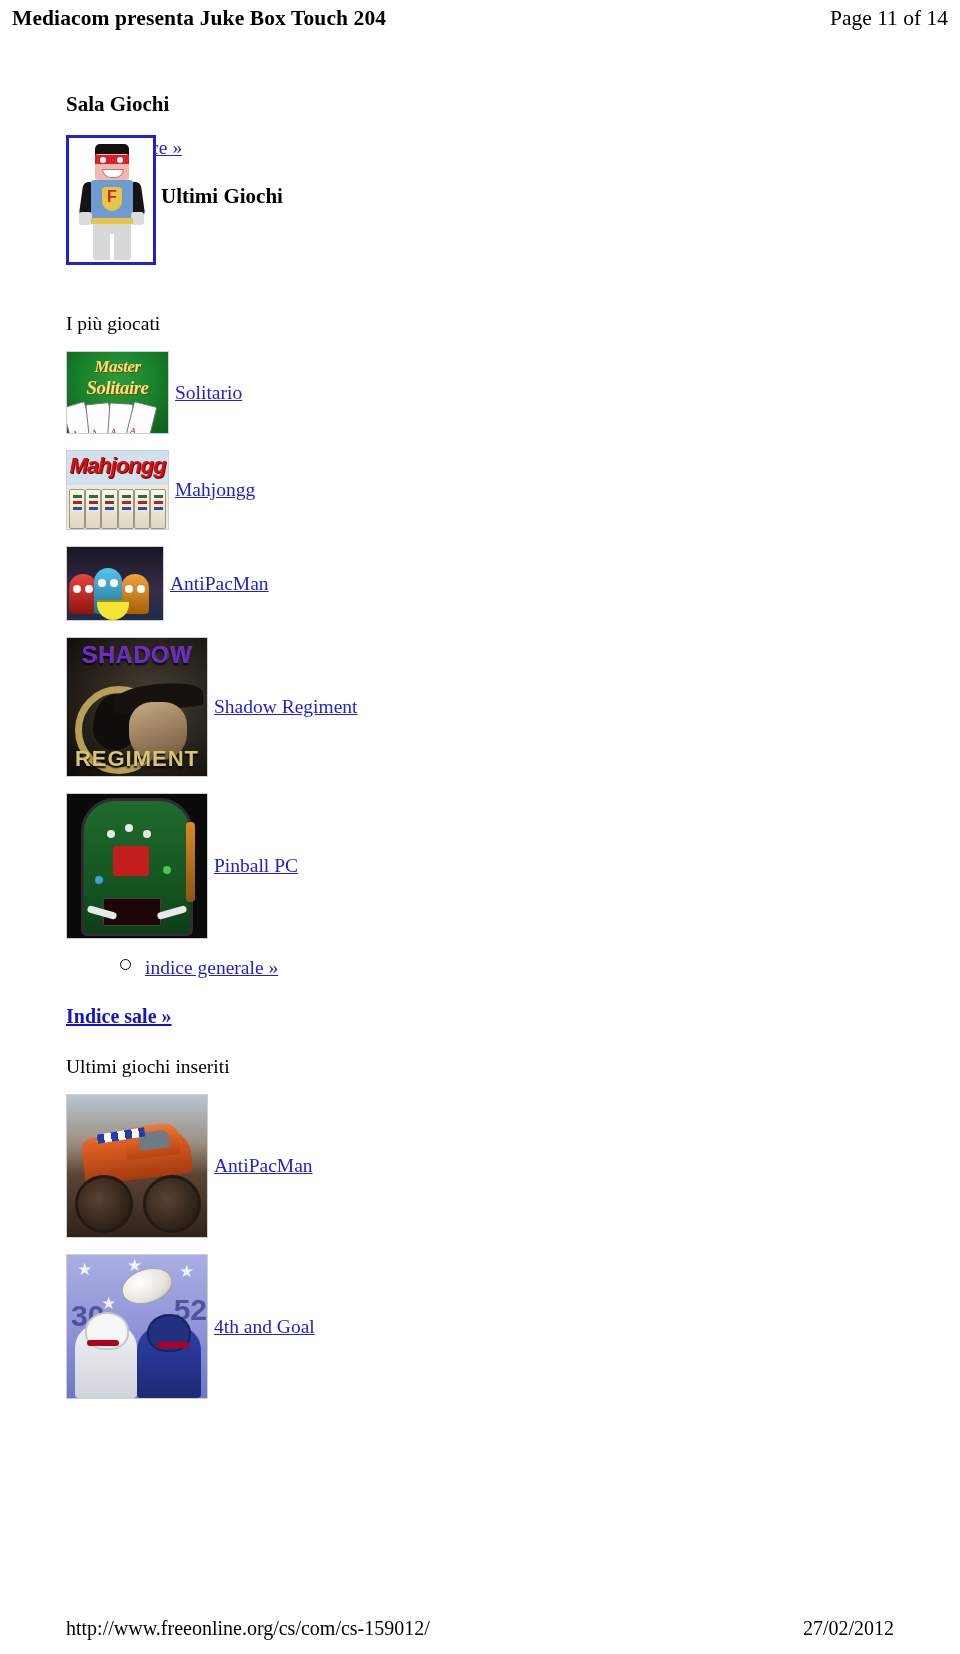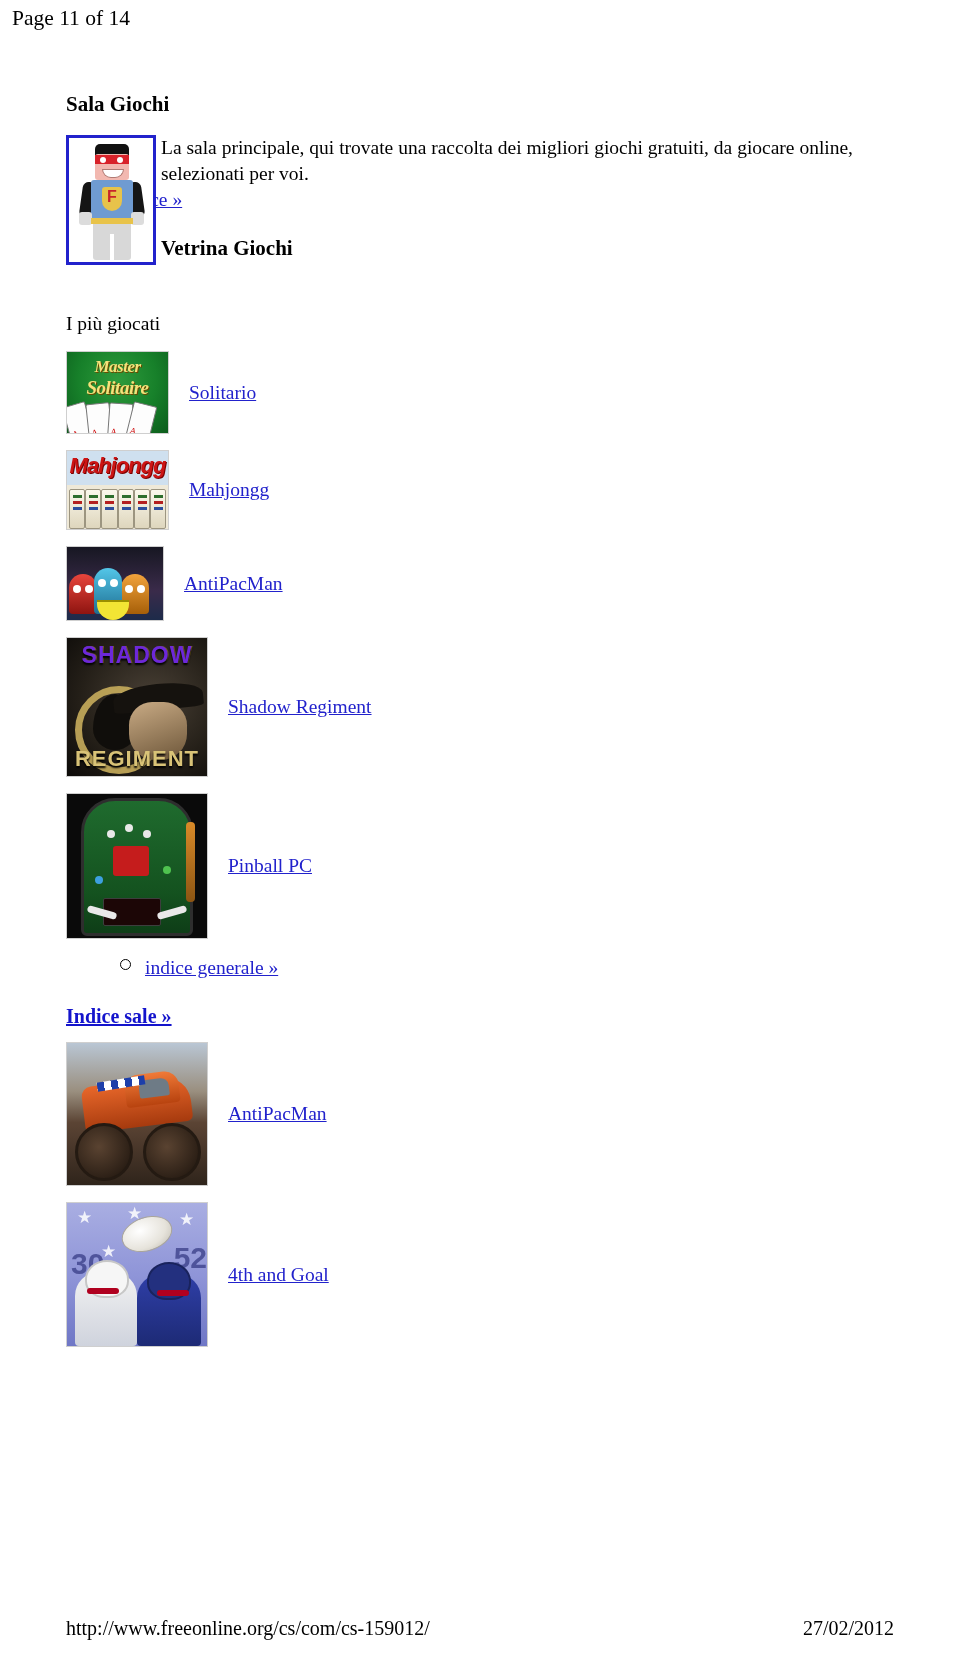"Mediacom presenta Juke Box Touch" div.header-title { html: none -> <div>Mediacom presenta Juke Box Touch 204</div> }
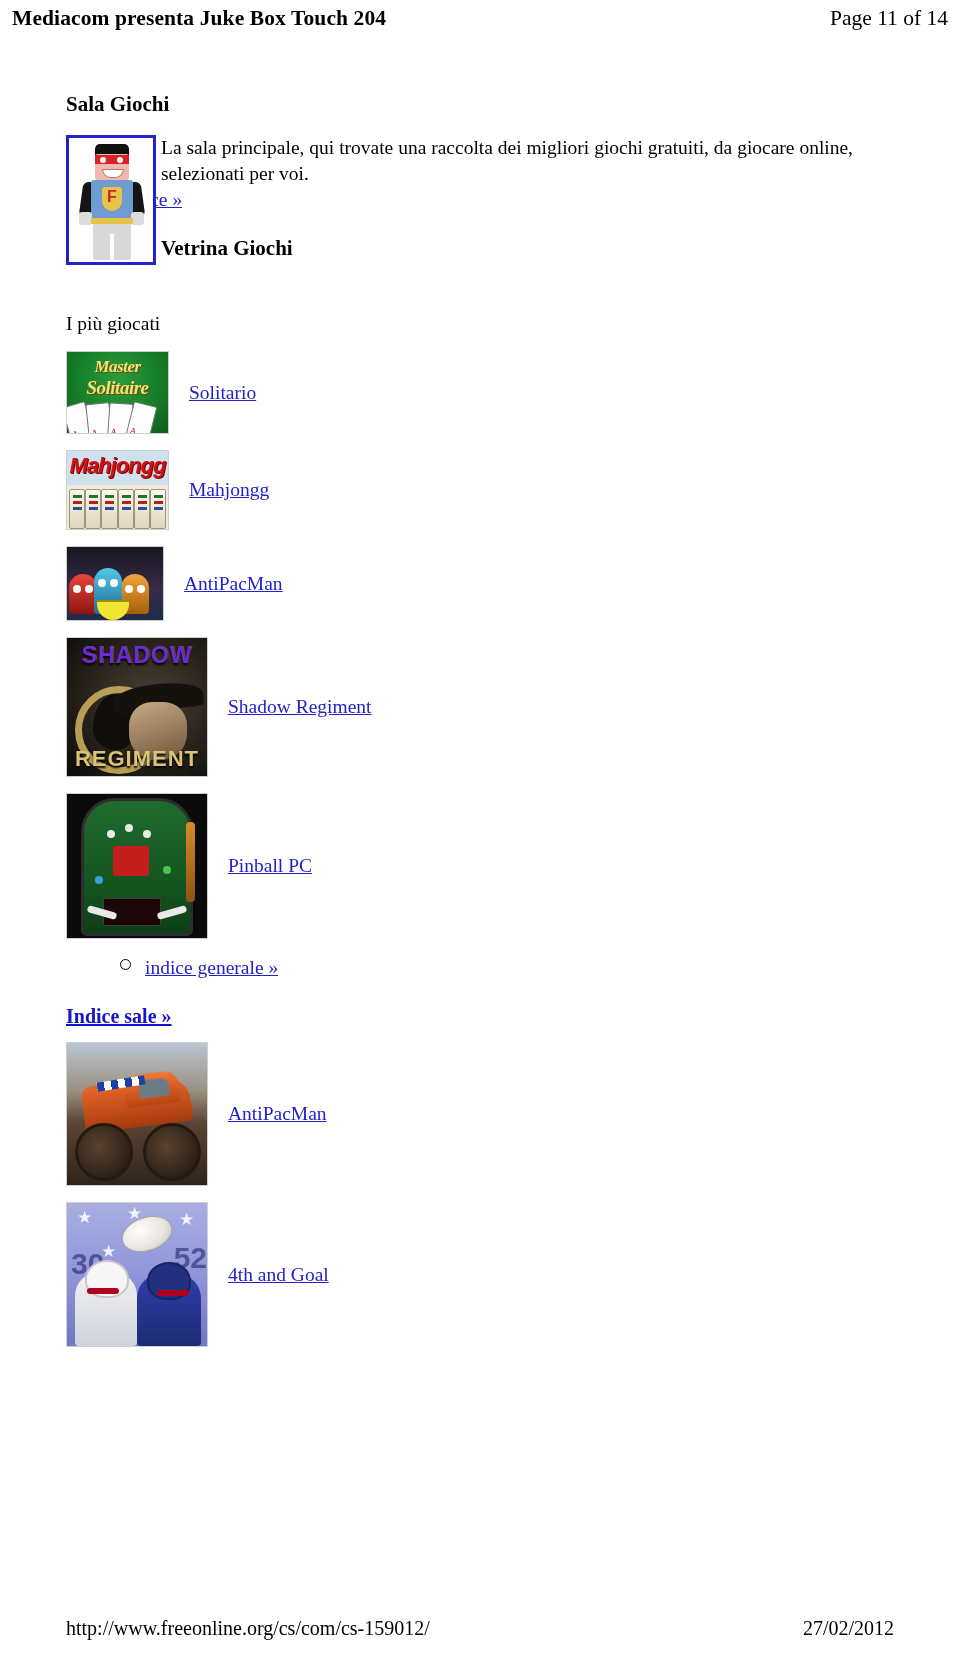"La sala principale, qui trovate" div.intro-text { html: <div>La sala principale, qui trovate una raccolta dei migliori giochi gratuiti, da giocare online, selezionati per voi.</div> -> none }
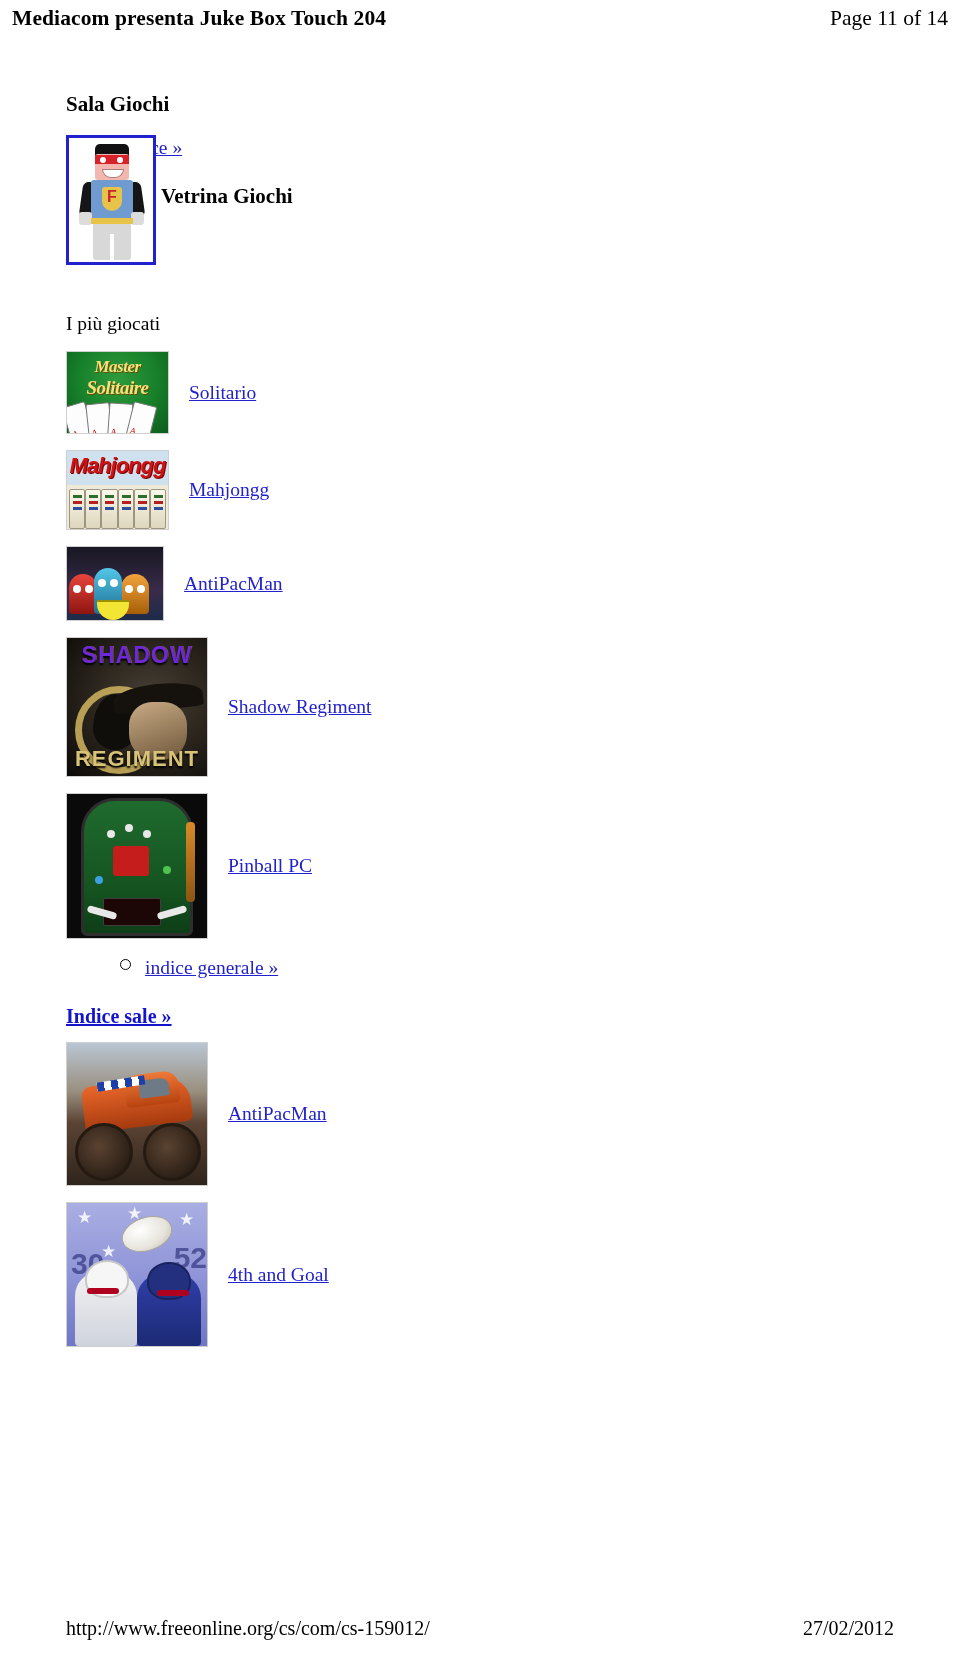"Vetrina Giochi" div.vetrina { text: Vetrina -> Ultimi }
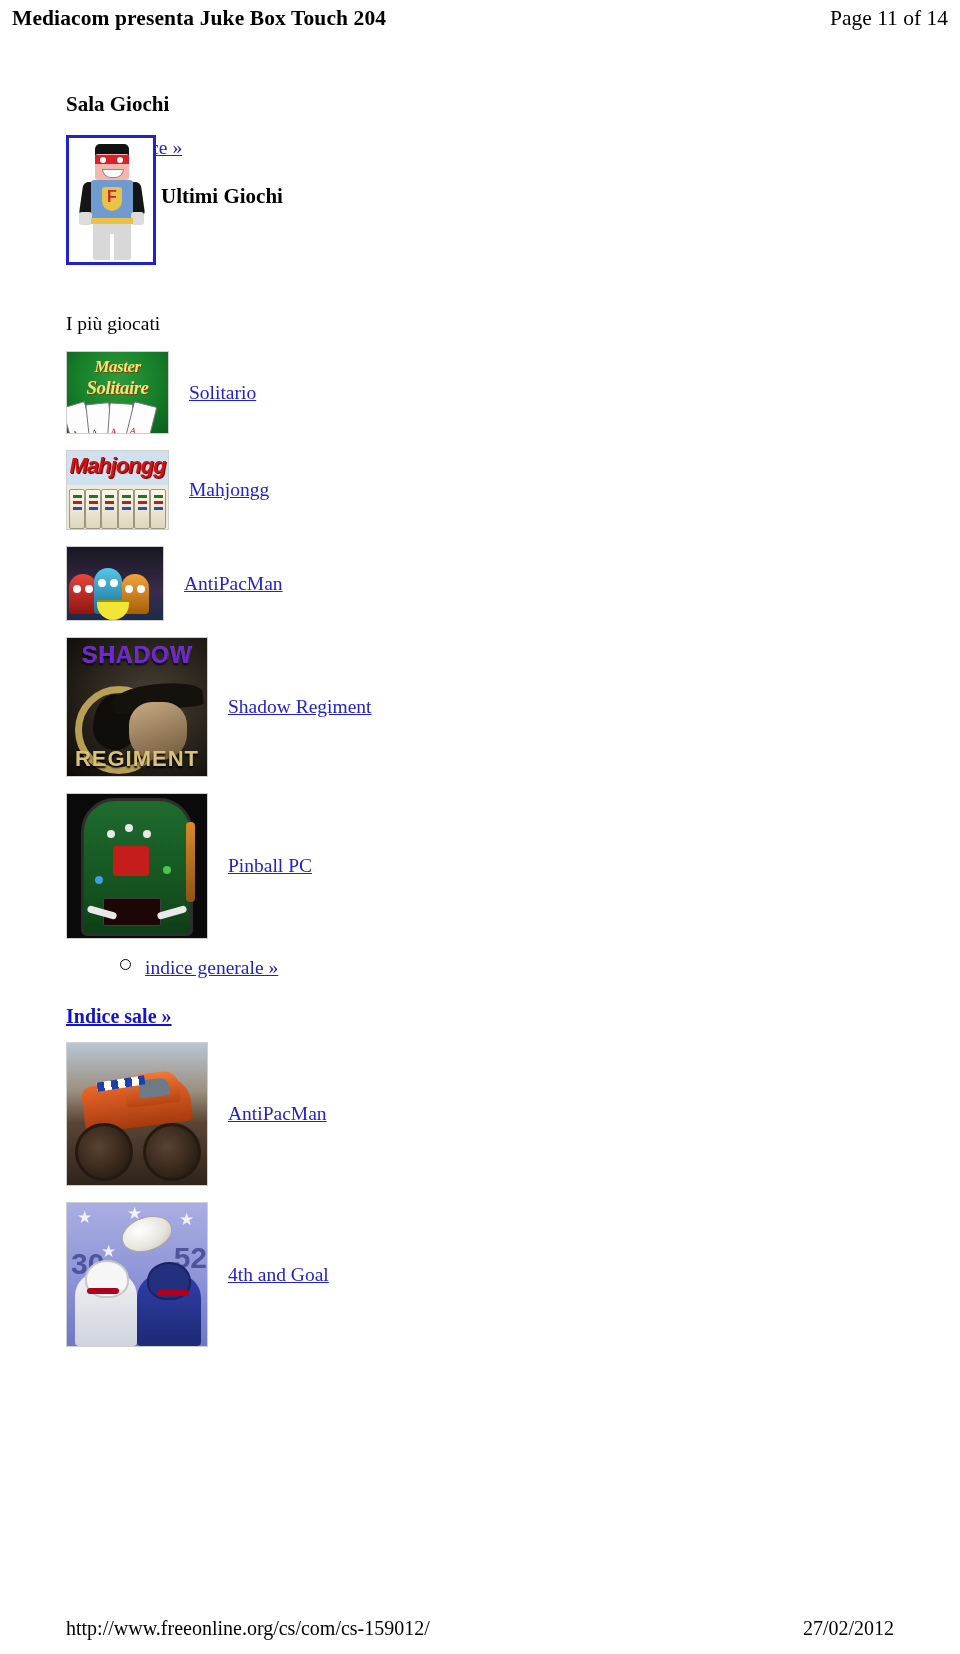"Solitario" .game-link { margin-left: 20px -> 6px }
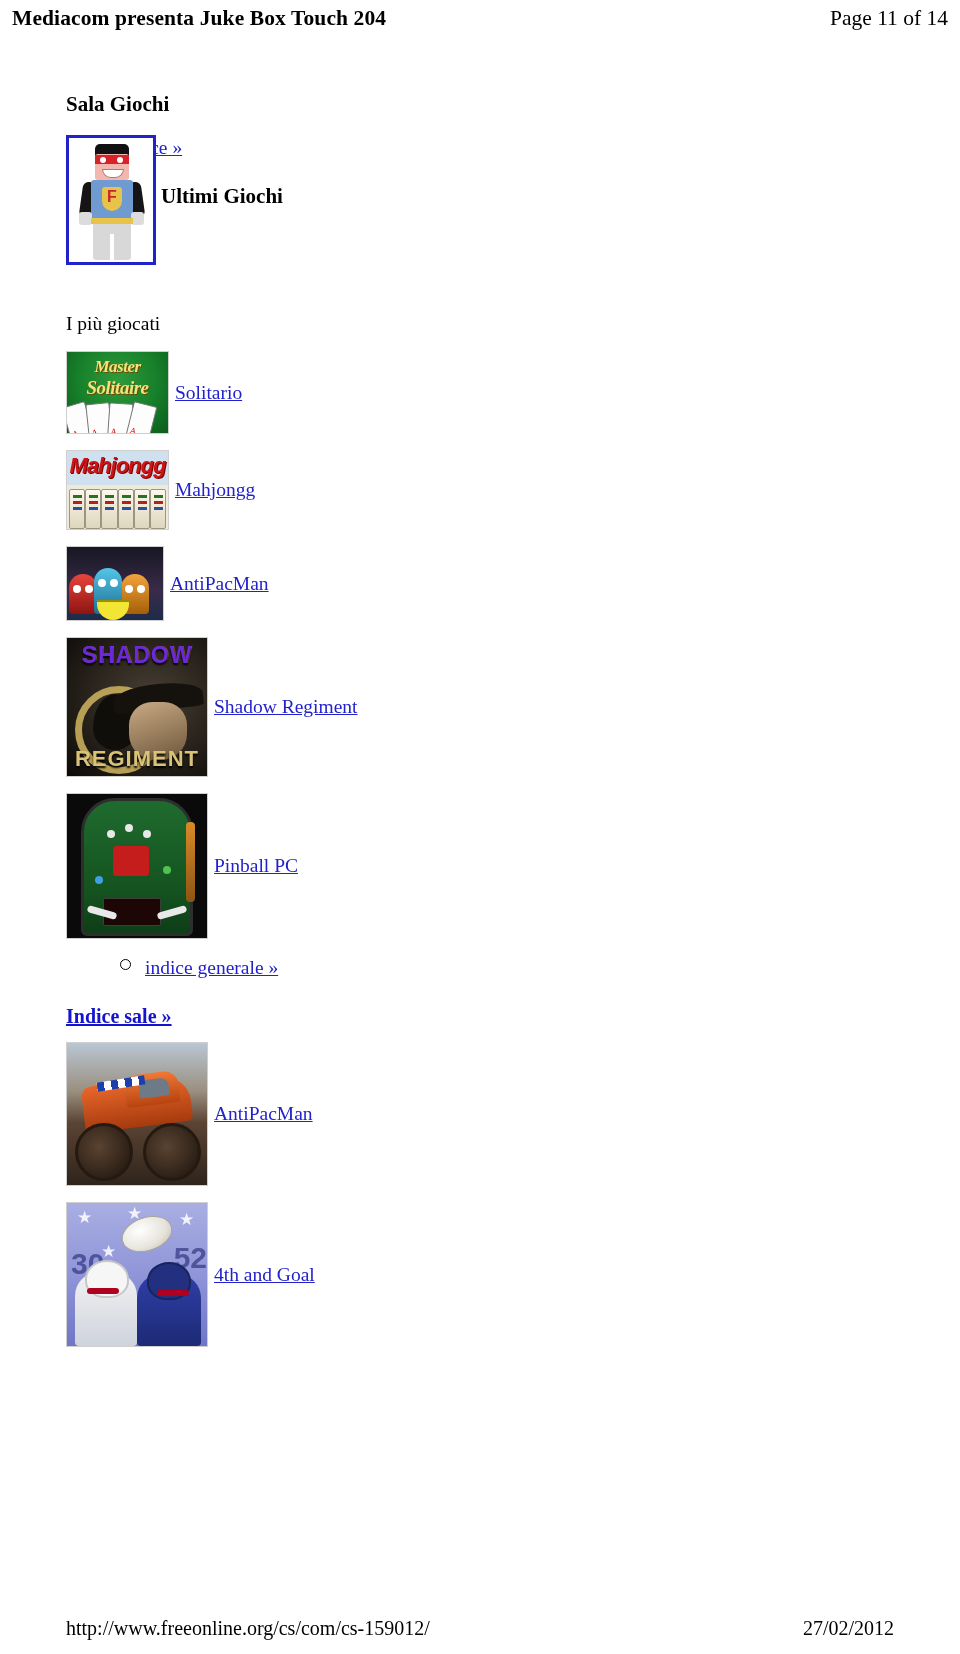"Ultimi giochi inseriti" p.plain-line { html: none -> <p>Ultimi giochi inseriti</p> }
